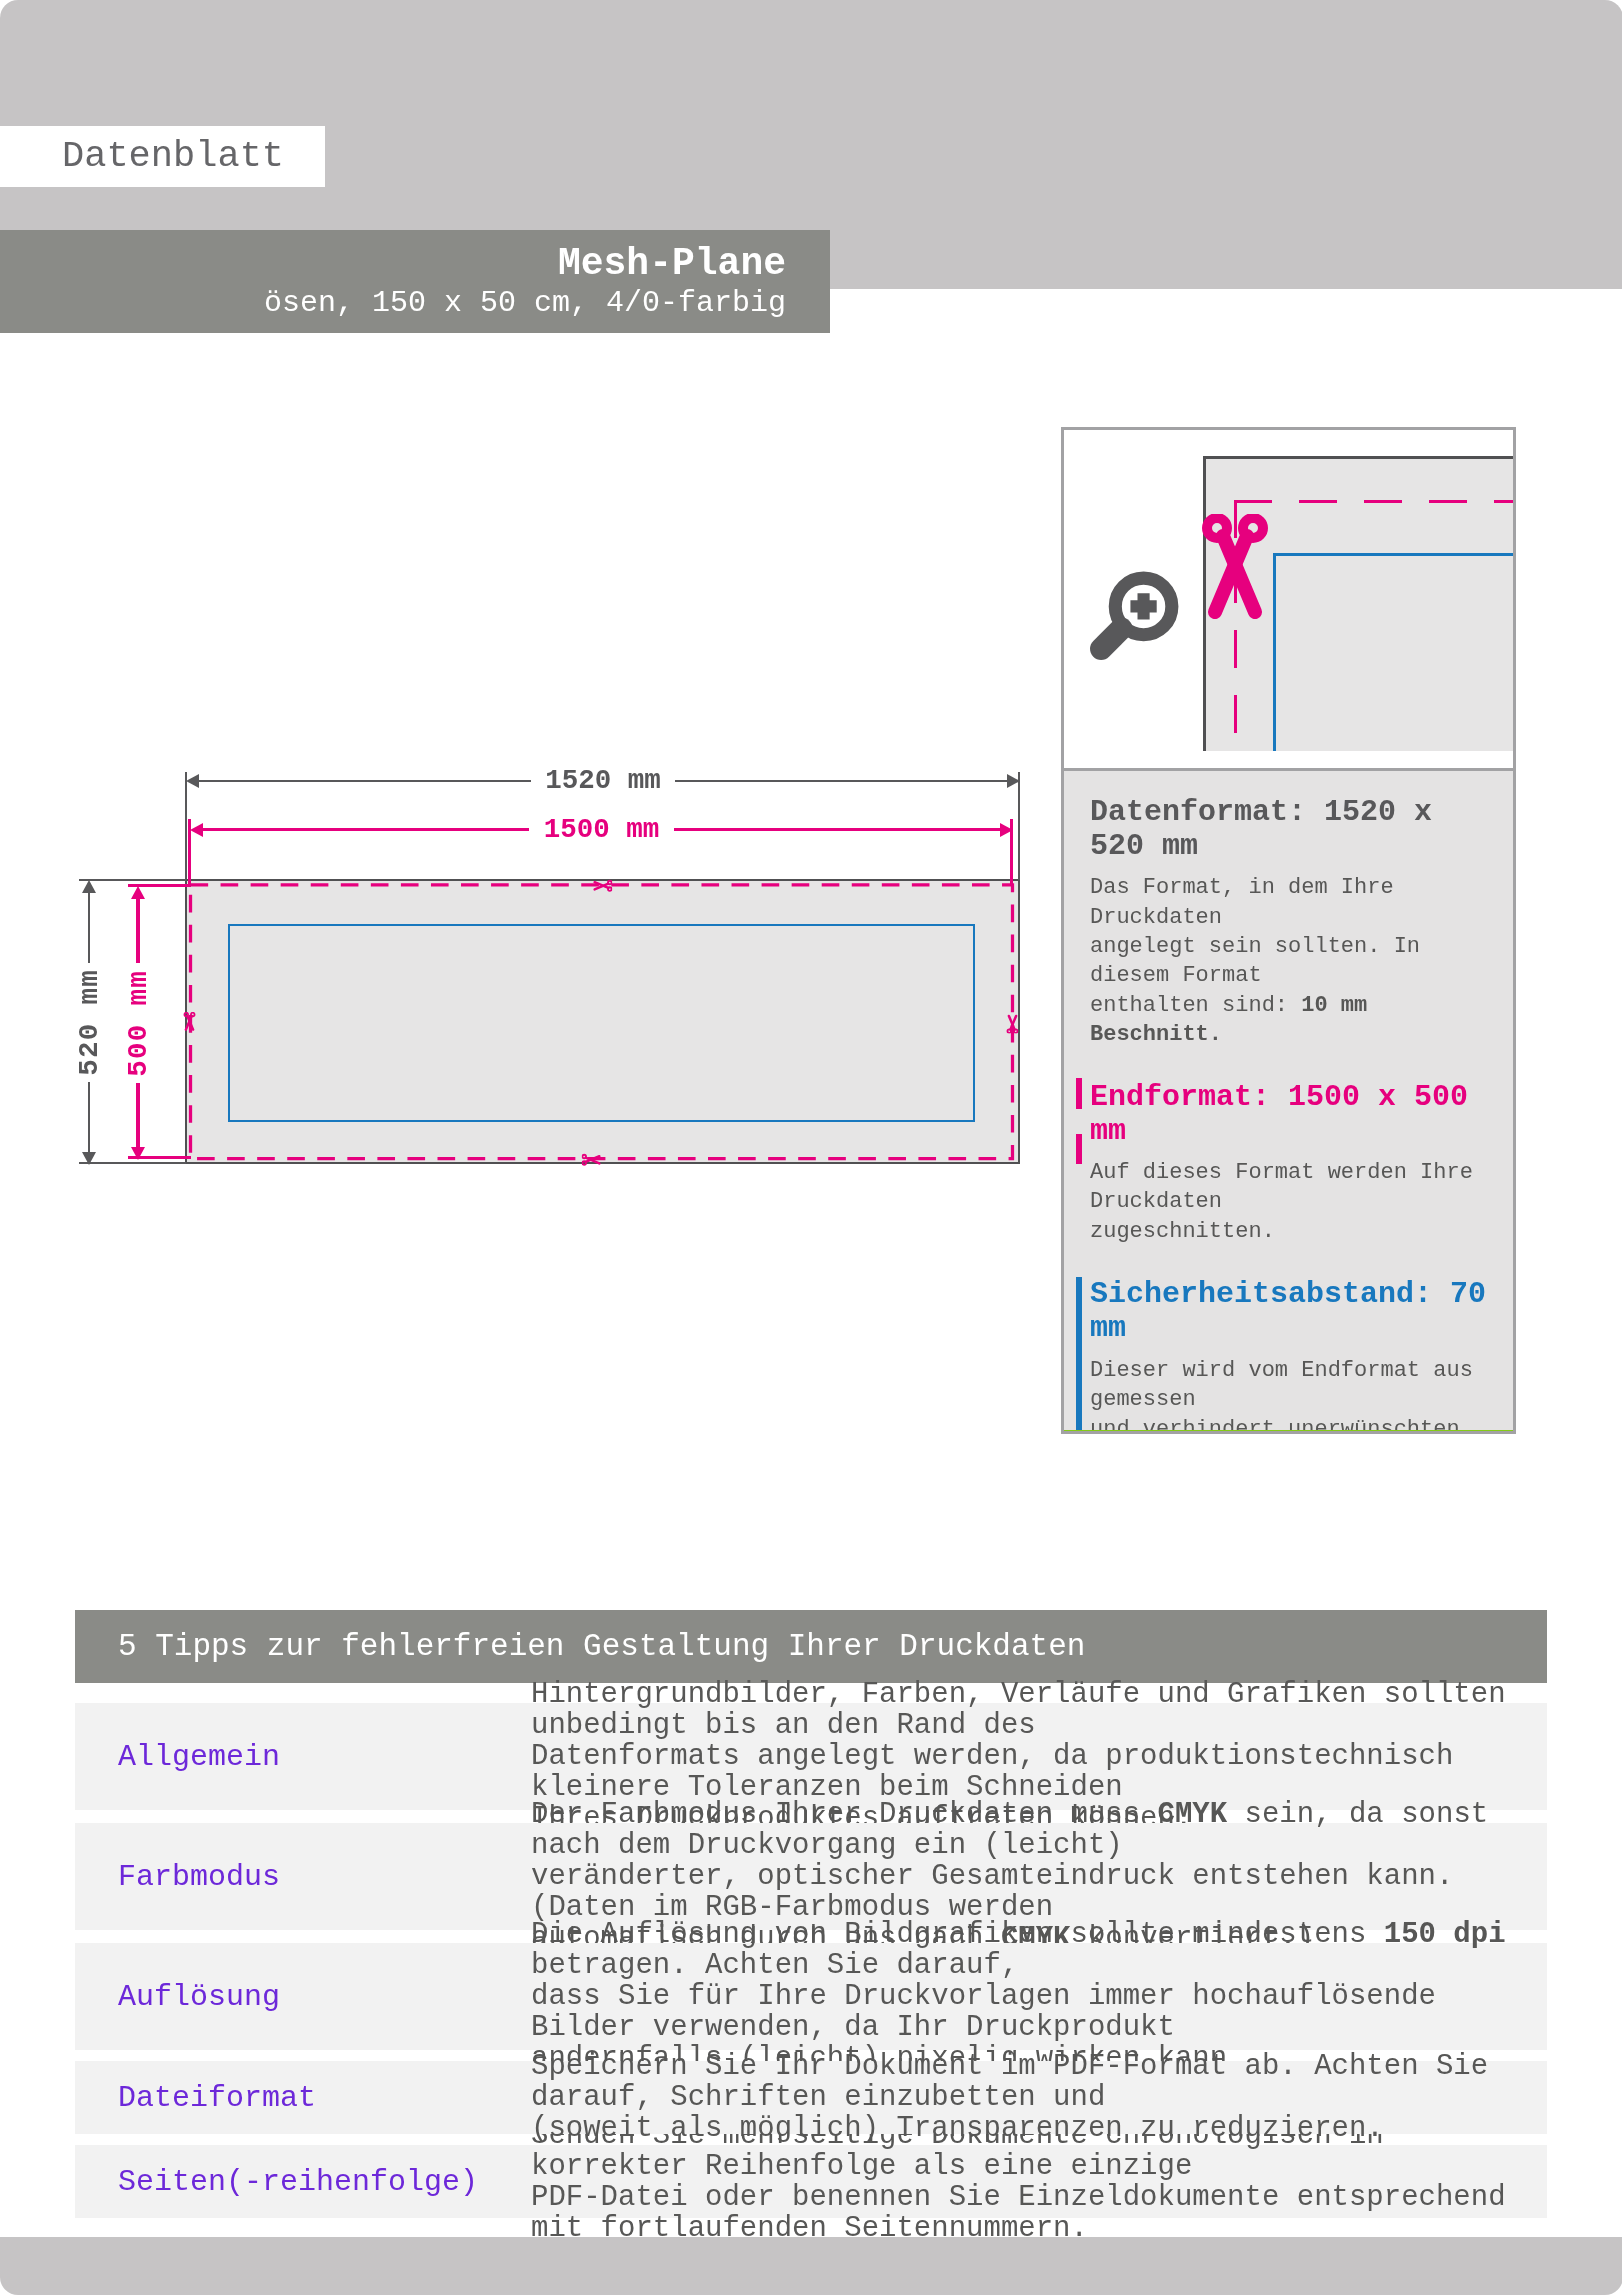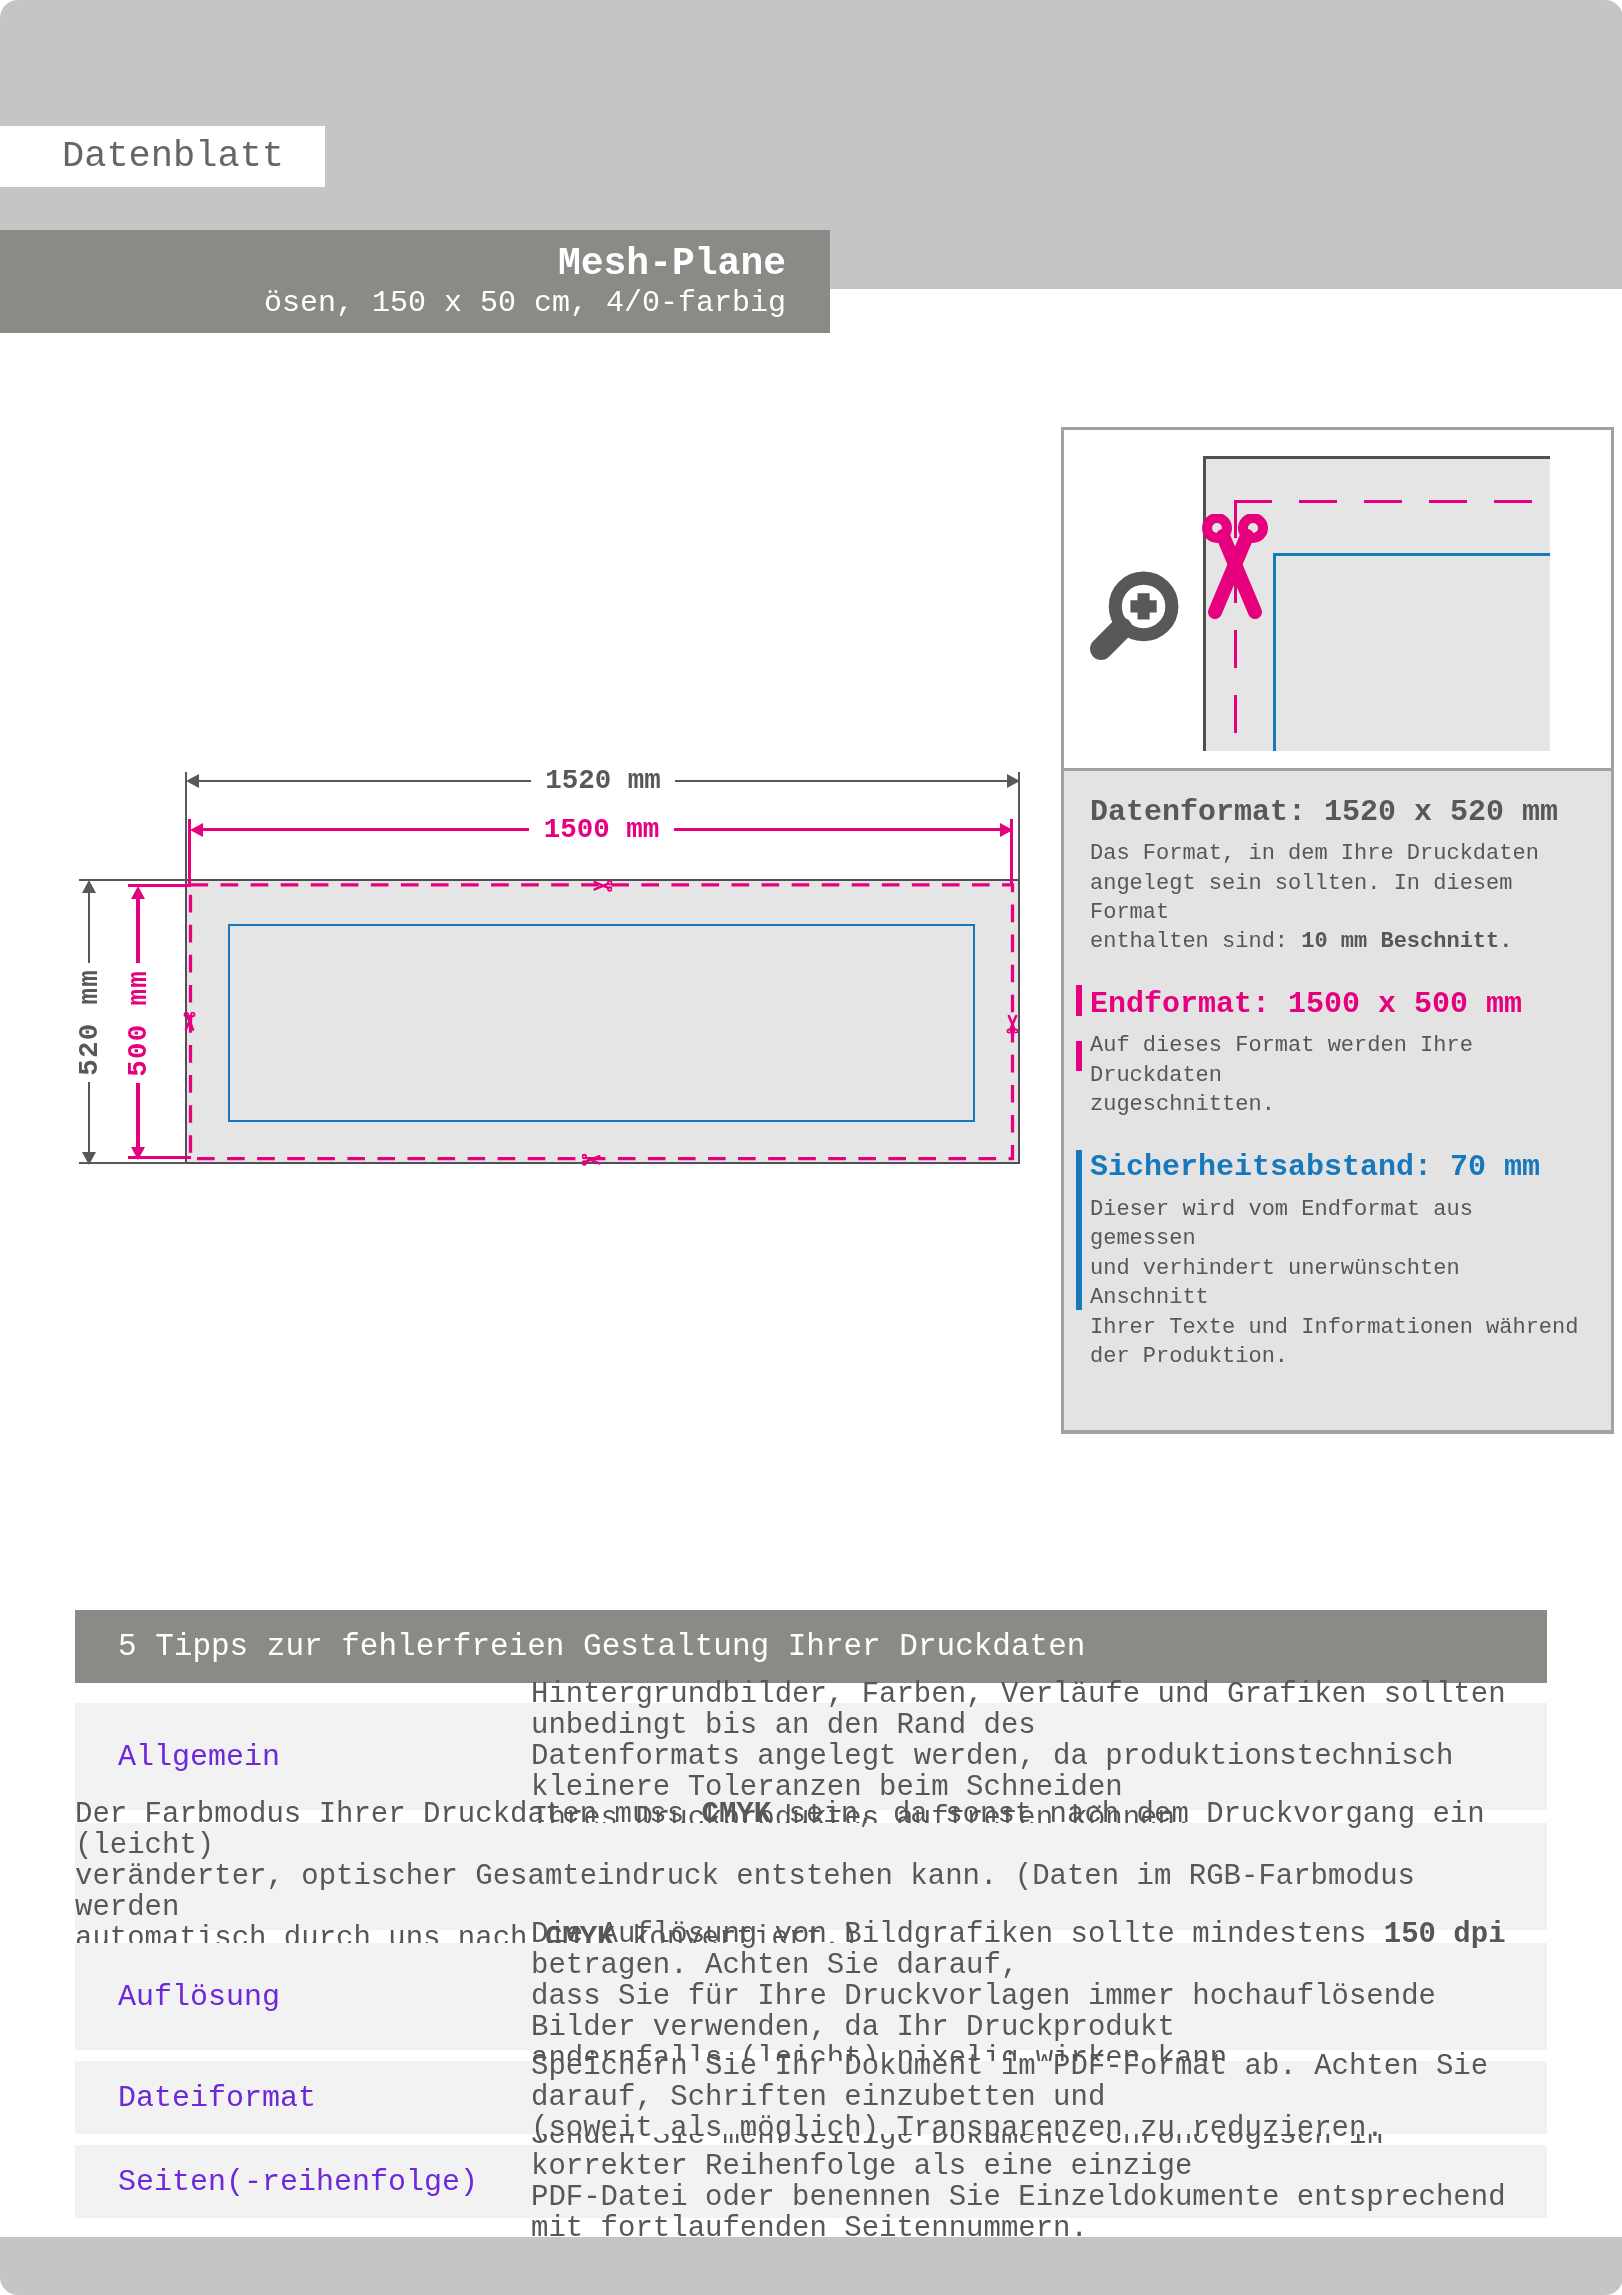"Datenformat: 1520 x 520 mm" .info-col { background: #a3a3a3 -> #84cc16; width: 553px -> 455px }
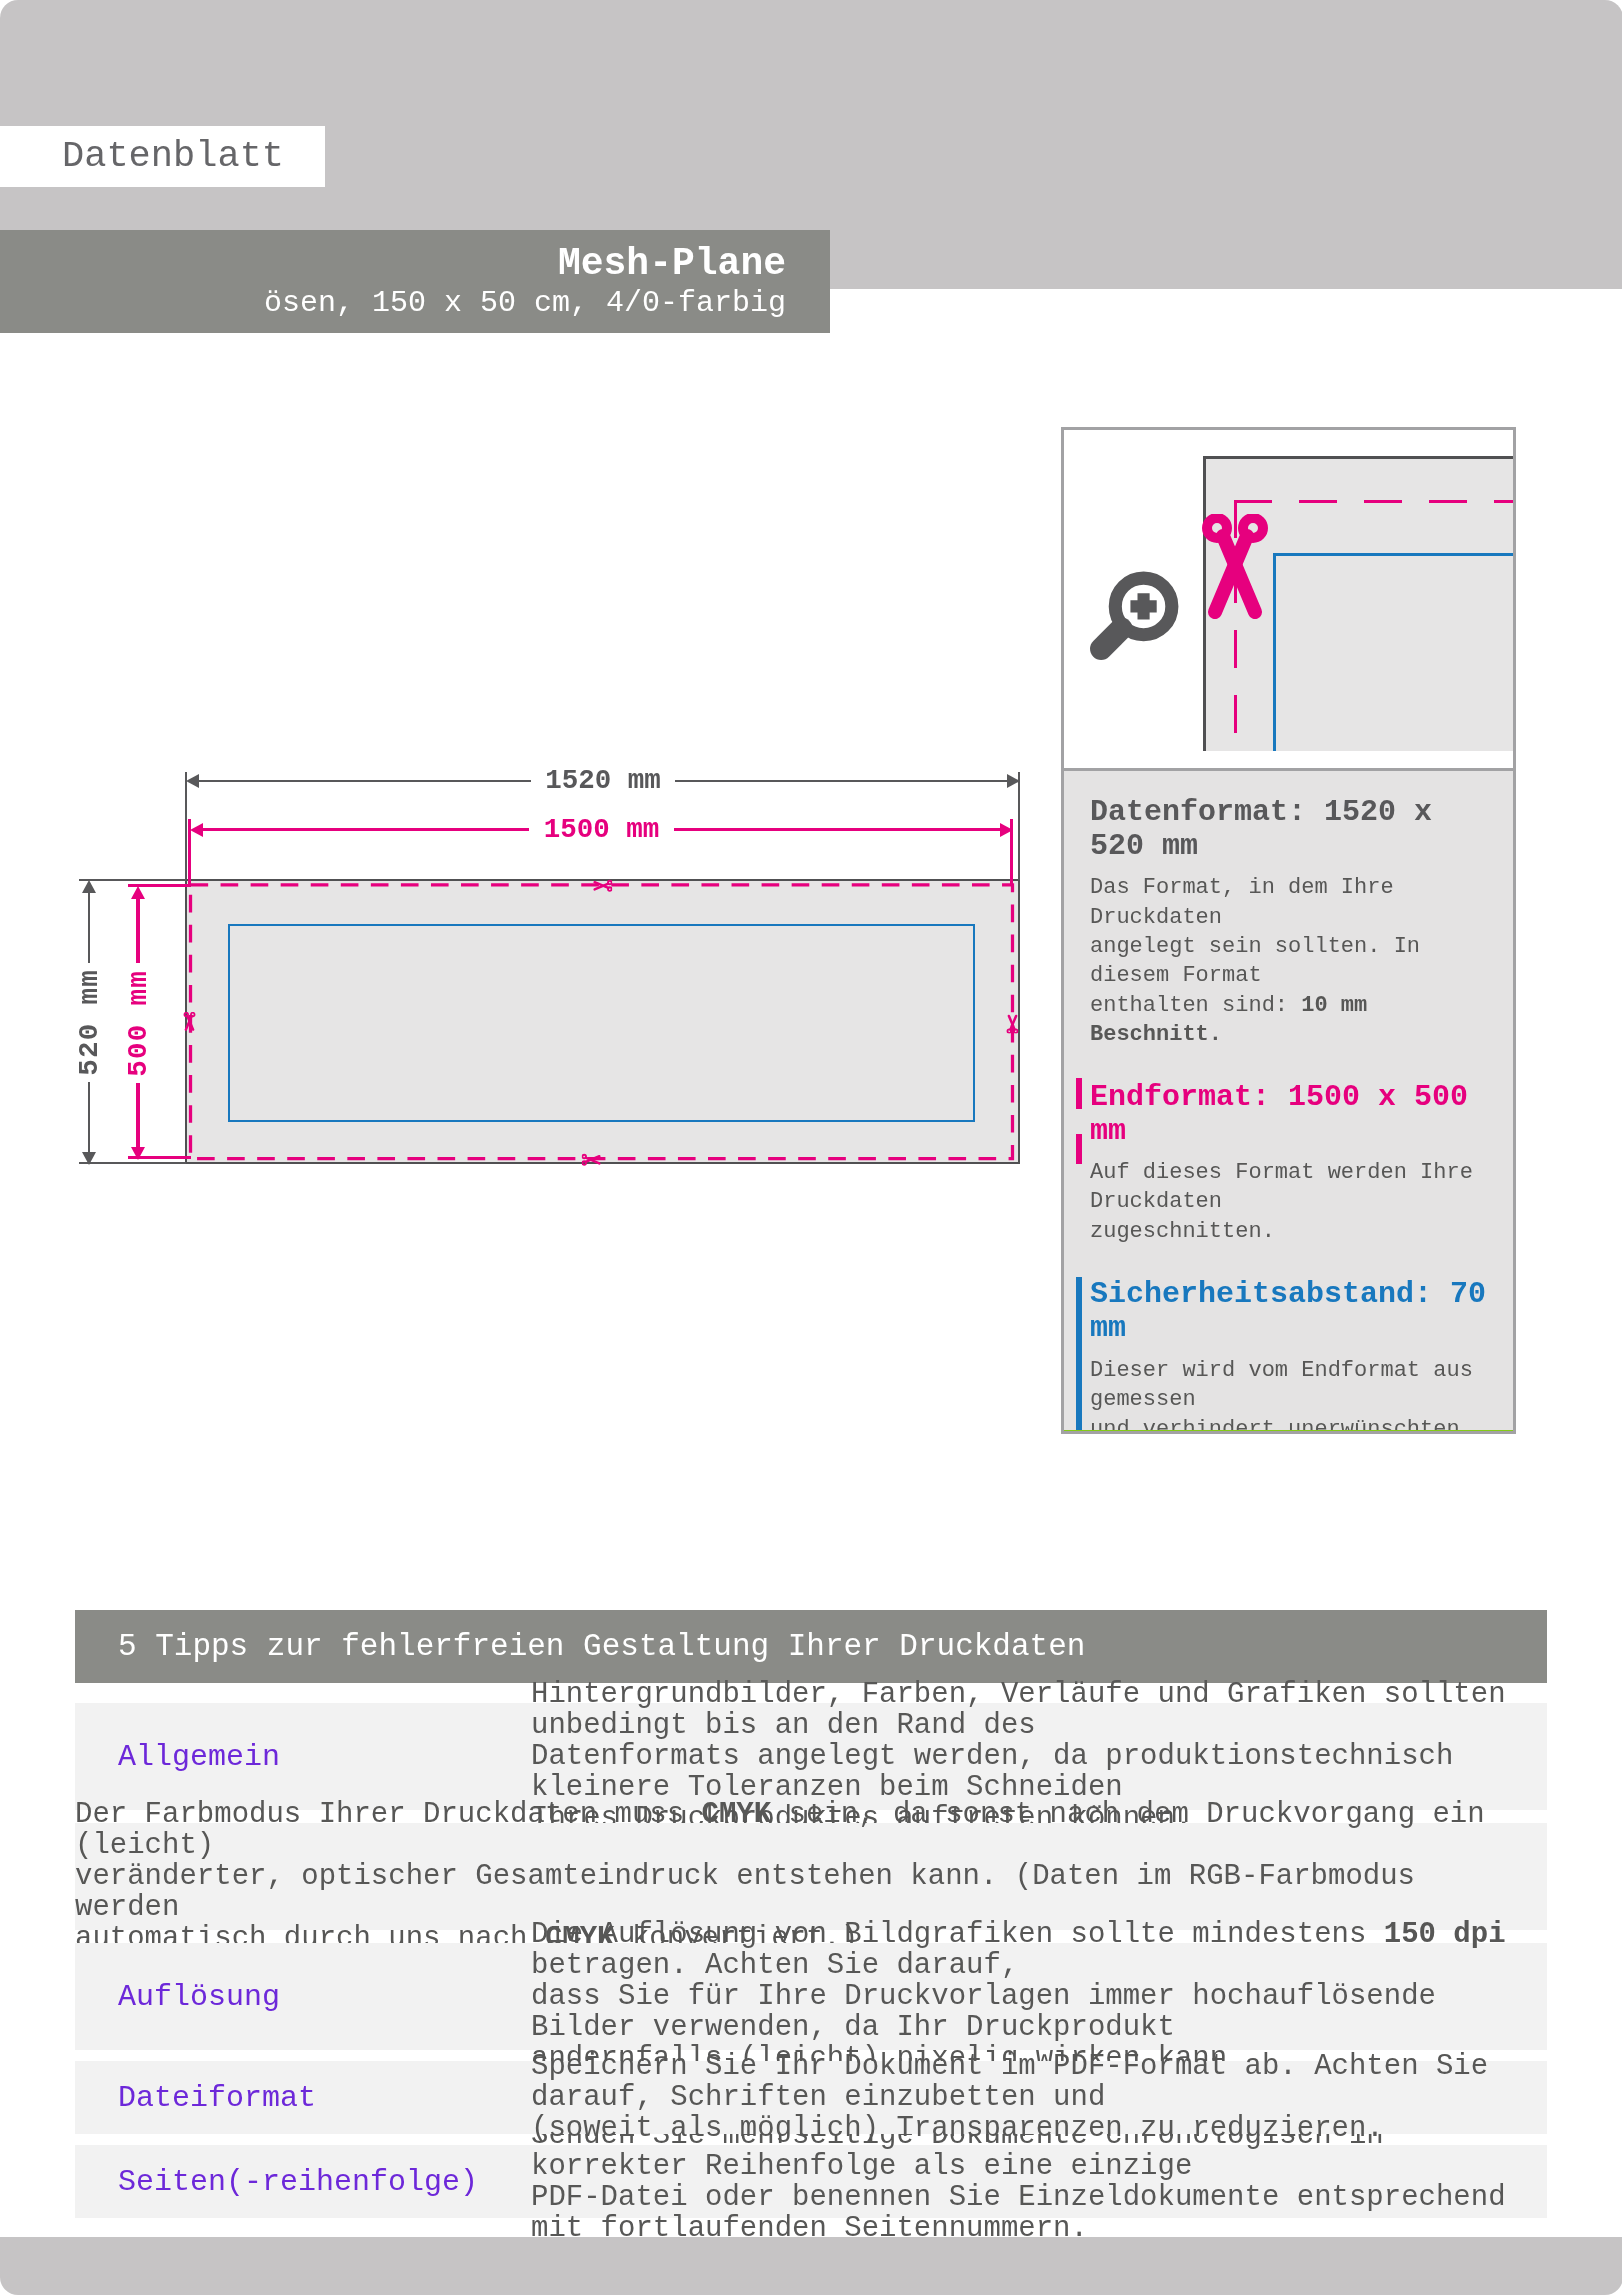"Farbmodus" div.tip-label { html: none -> <div>Farbmodus</div> }
